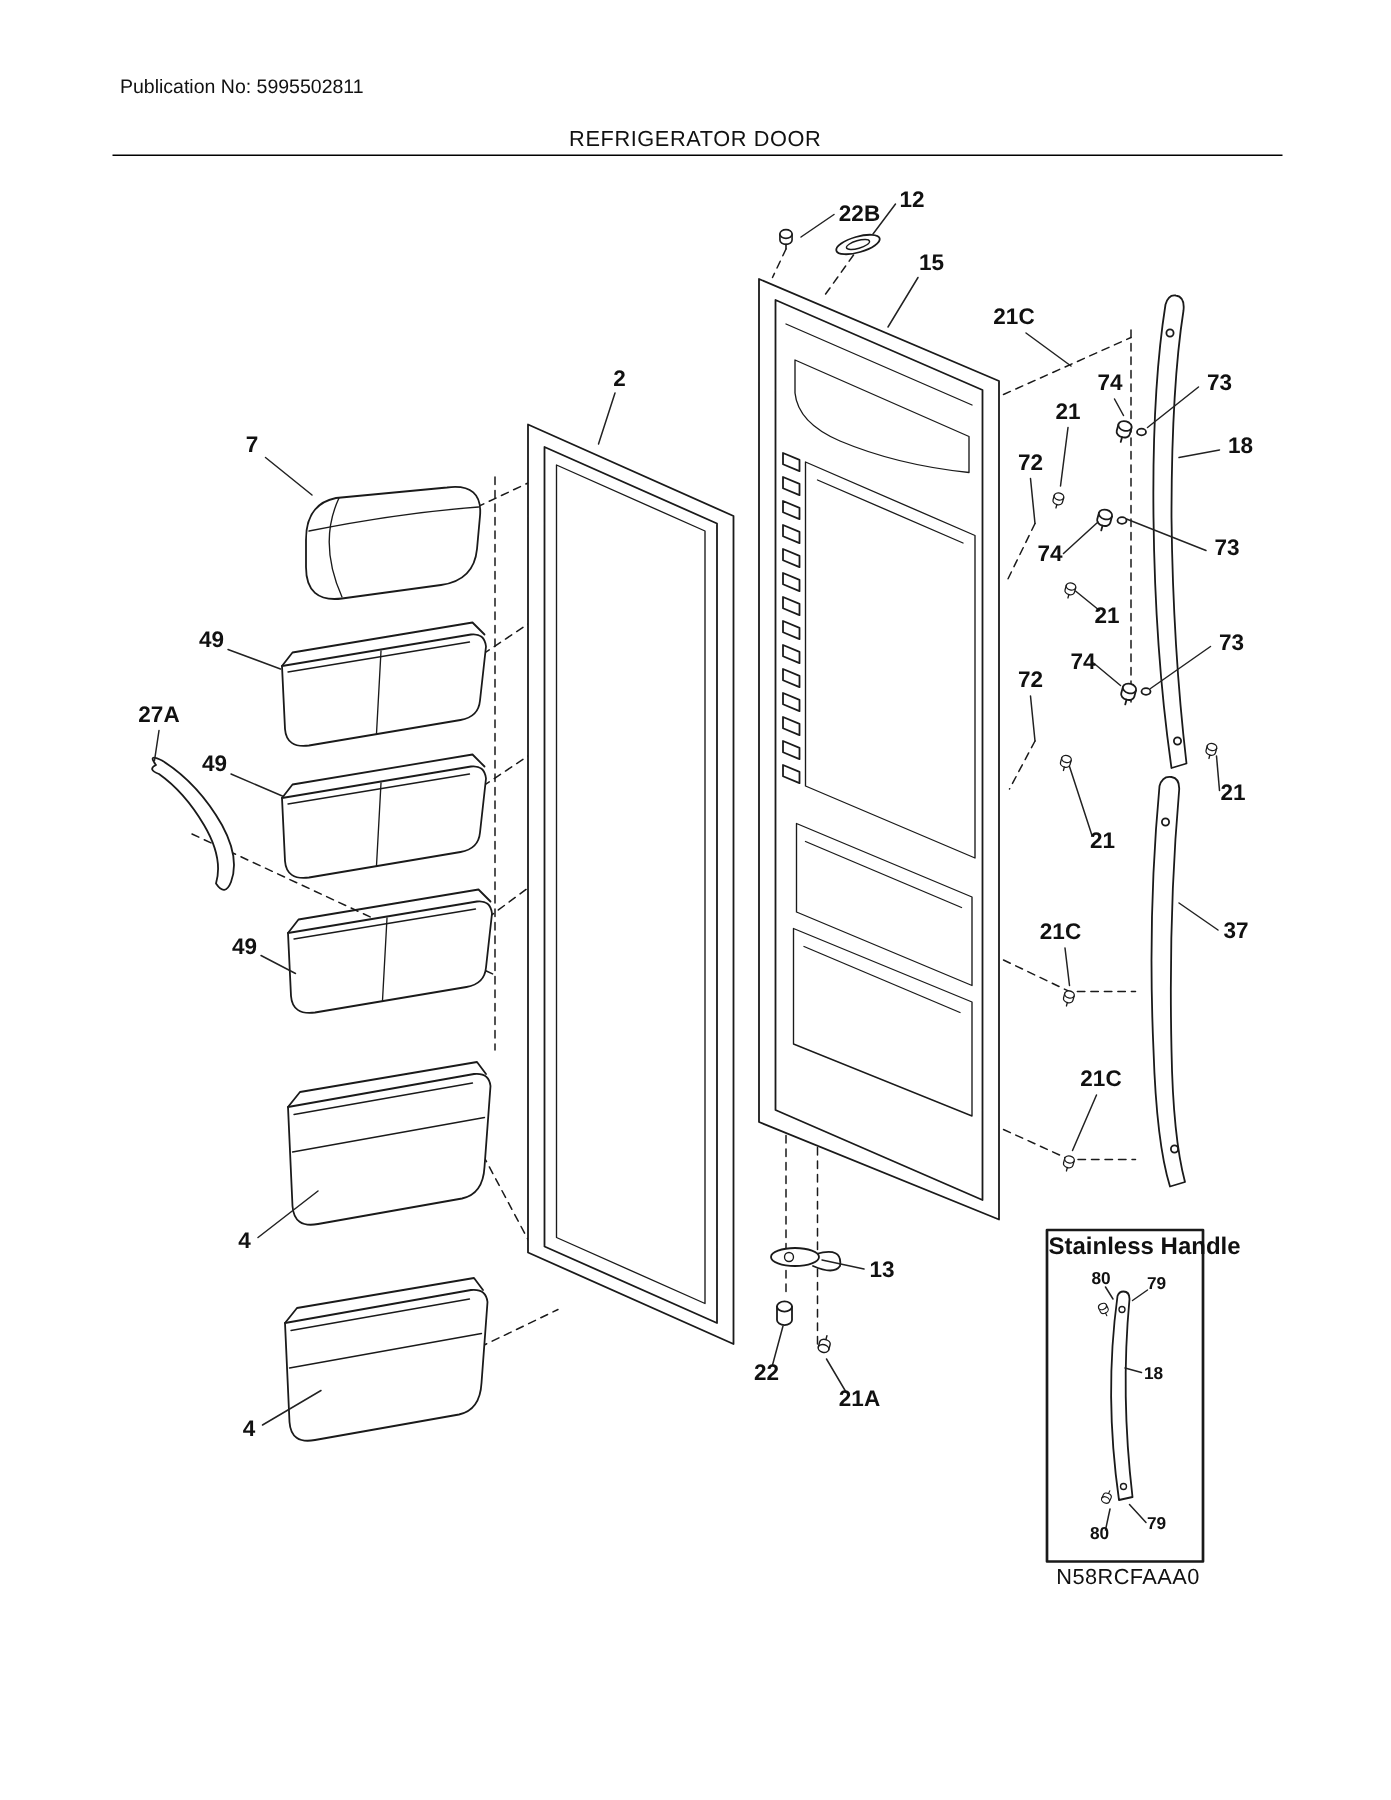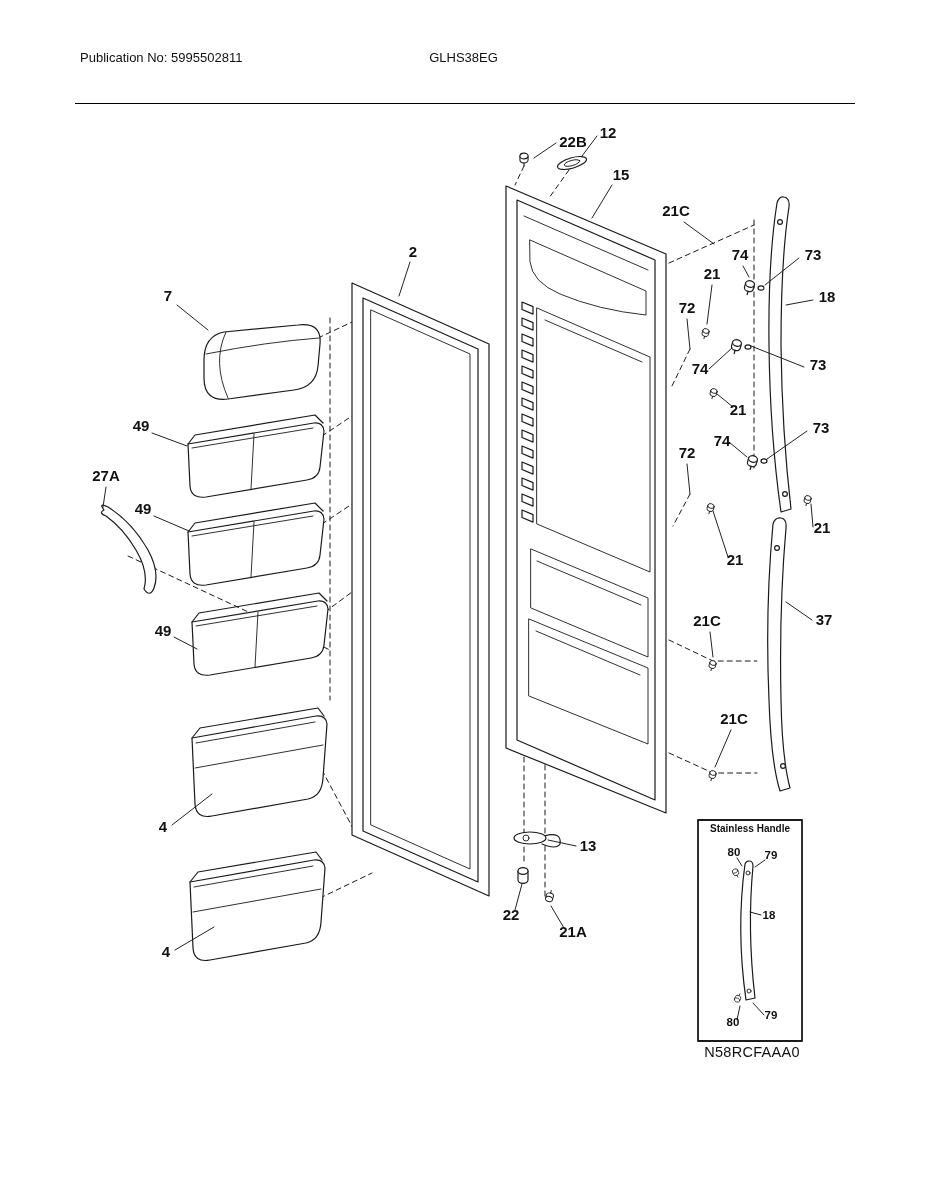"GLHS38EG" div.txt { html: <div>GLHS38EG</div> -> none }
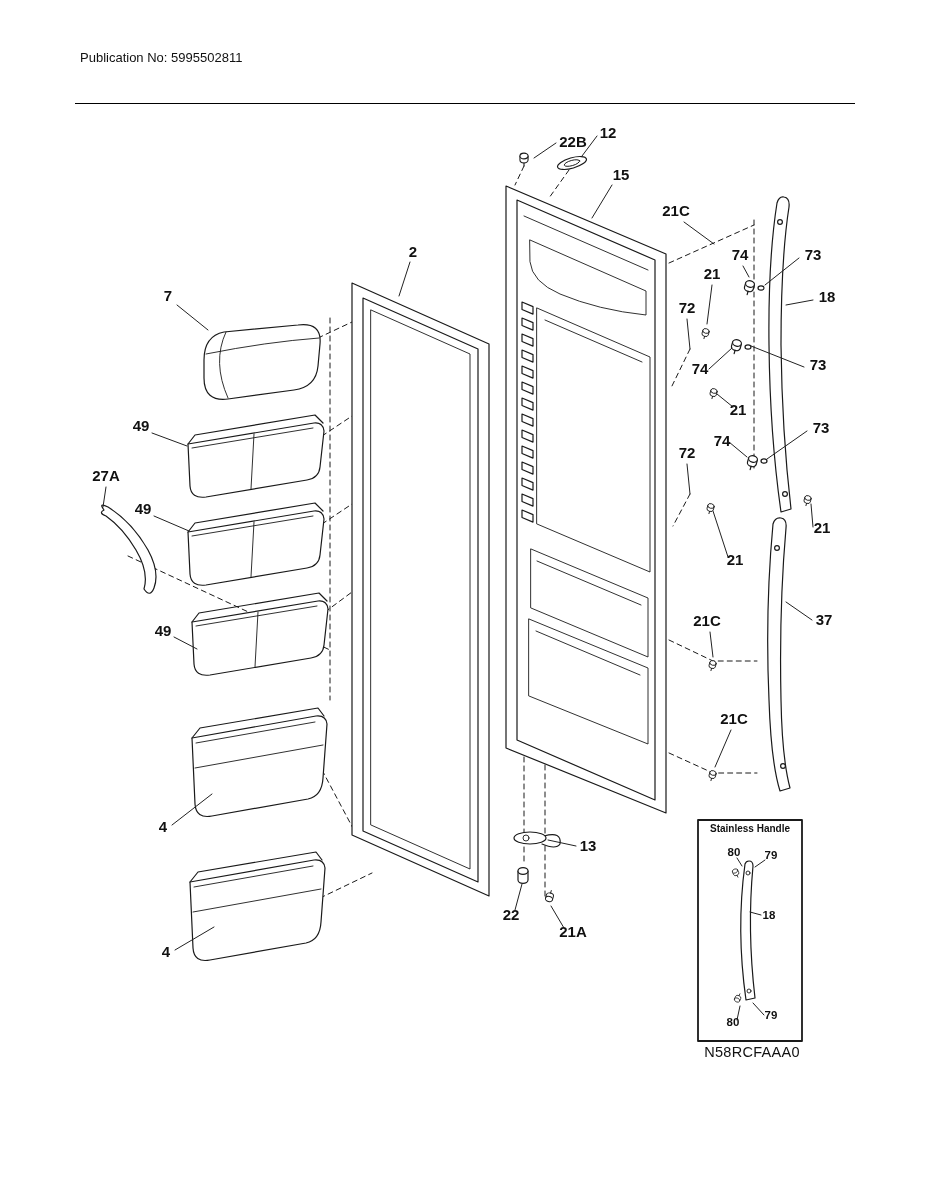"REFRIGERATOR DOOR" div.txt { html: none -> <div>REFRIGERATOR DOOR</div> }
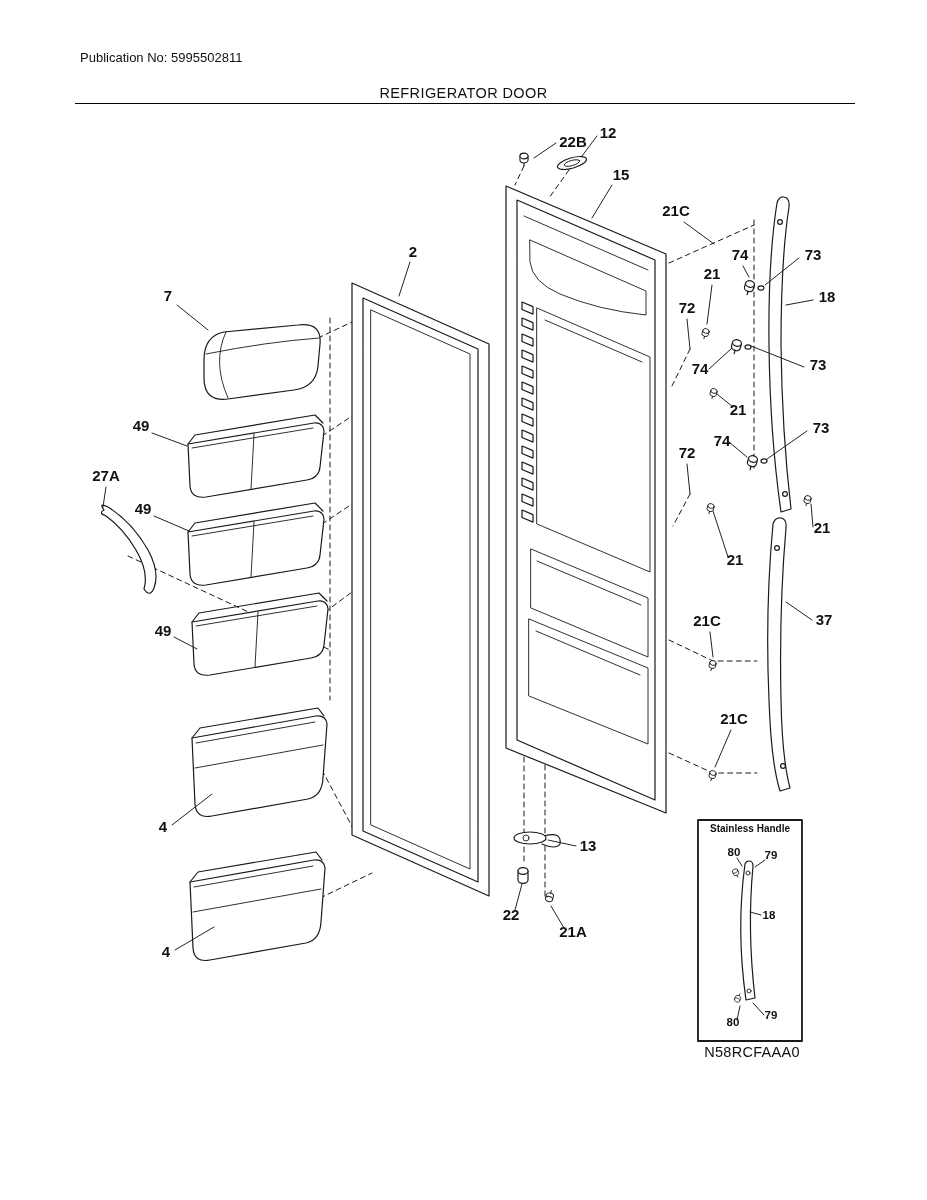"Stainless Handle" .inset-title { font-size: 10px -> 16px }
